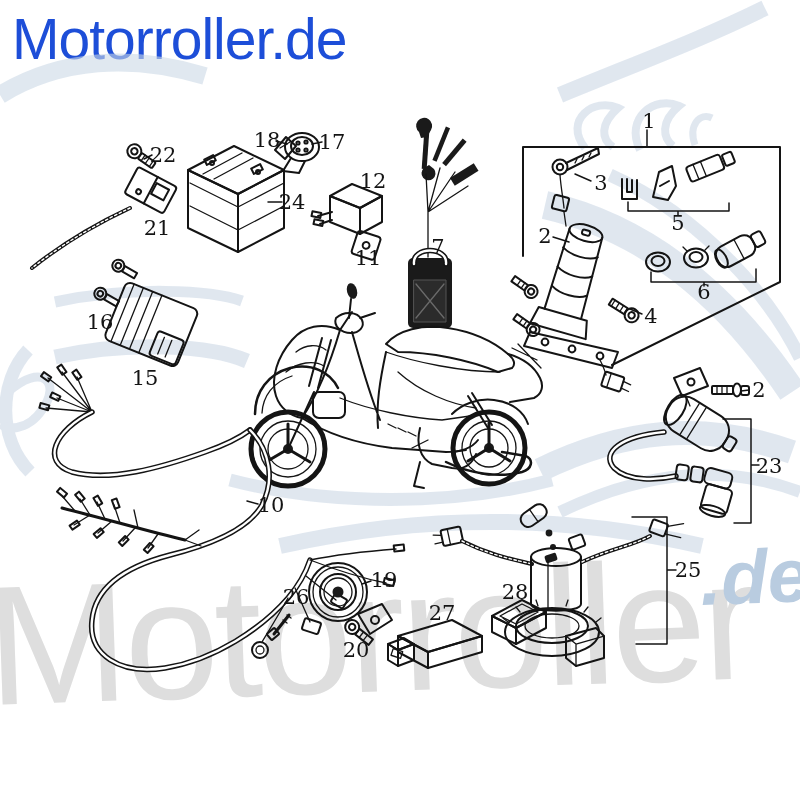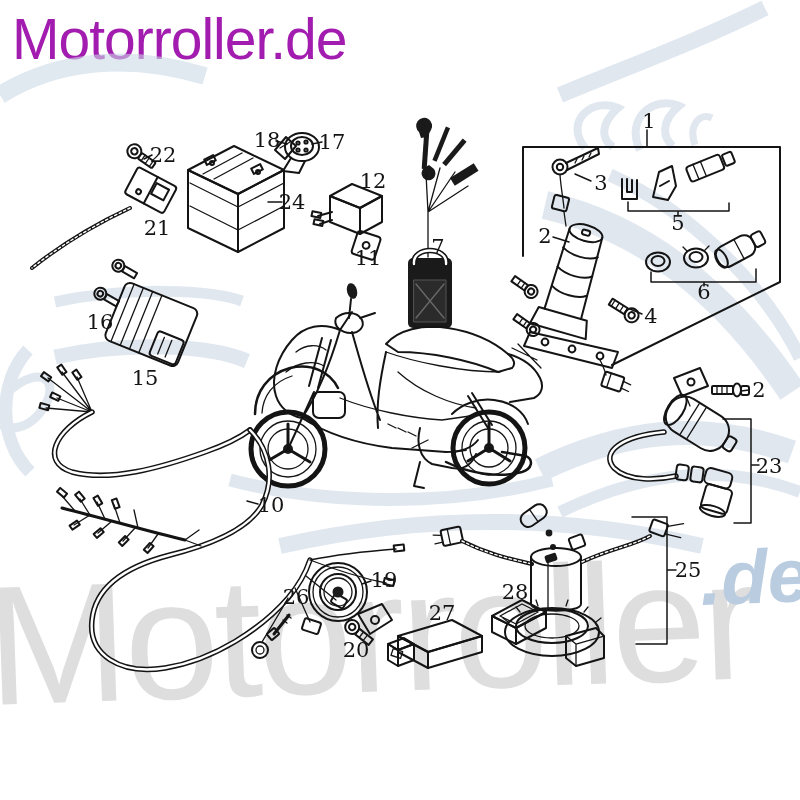"Motorroller.de" div.wm { color: #a21caf -> #1d4ed8 }
